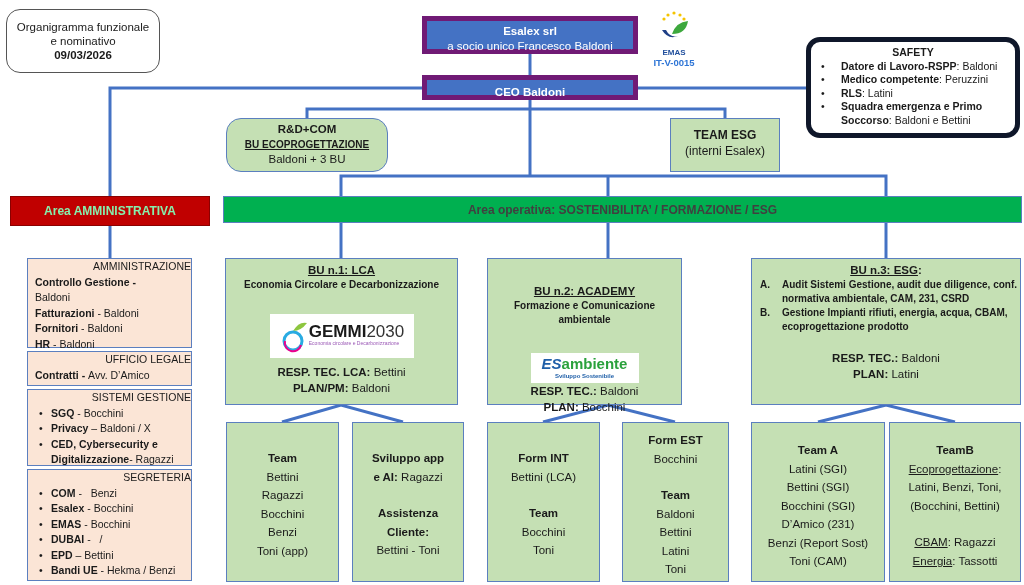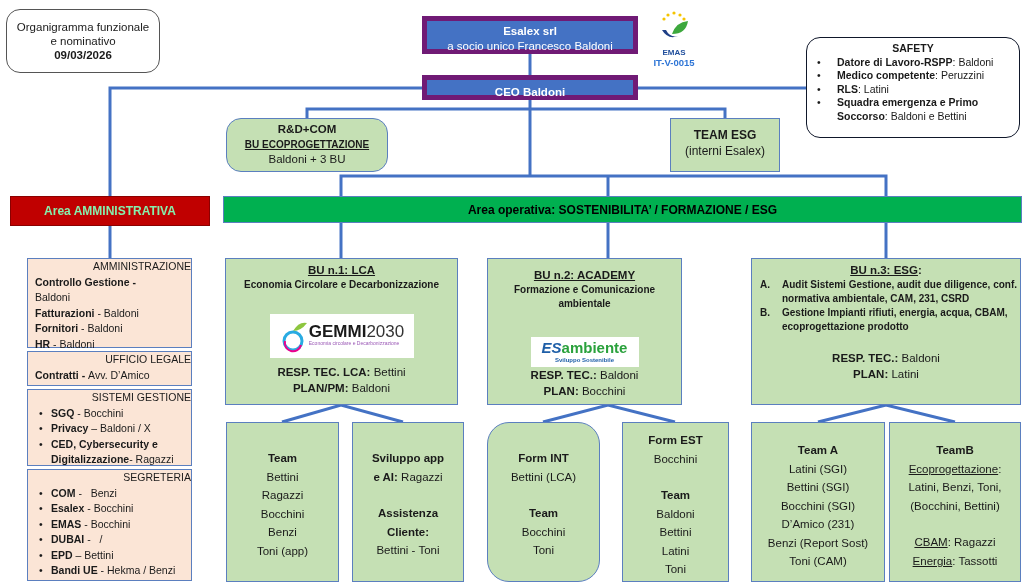"SAFETY" .safety { border: 1px solid #0f172a -> 5px solid #0f172a }
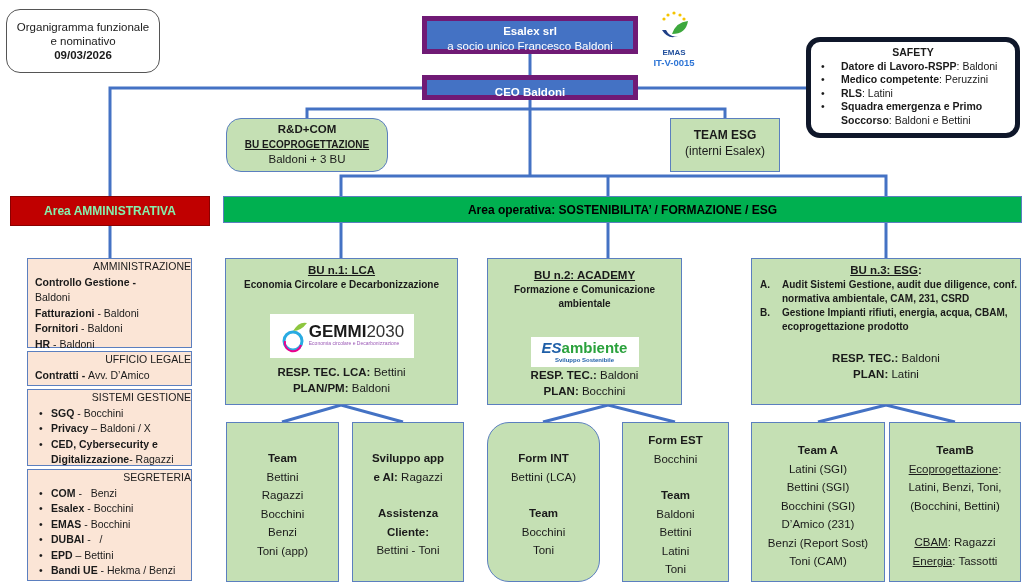"Area operativa: SOSTENIBILITA’ /" .area-op { color: #000000 -> #404040 }
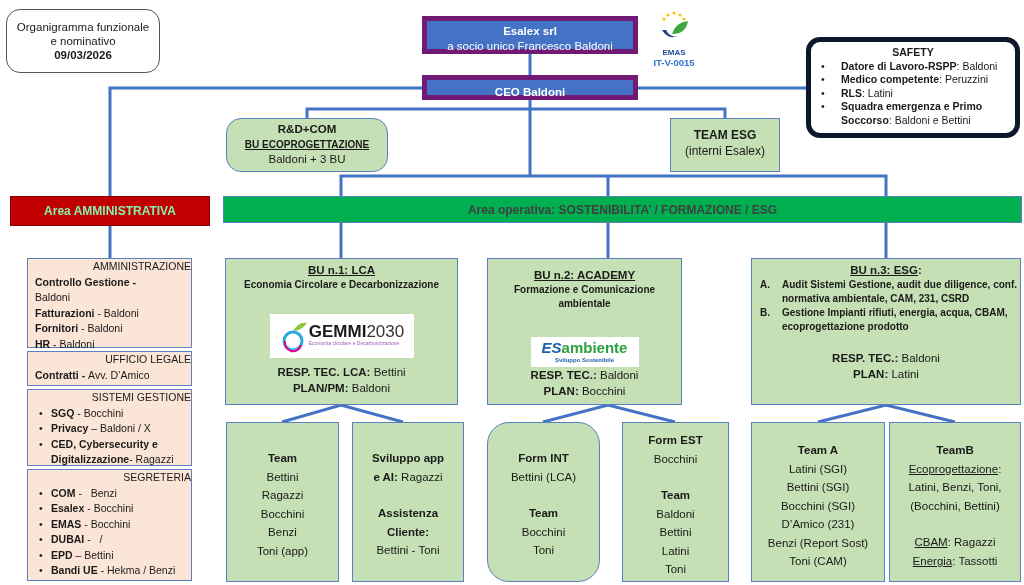"BU n.2: ACADEMY" .bu2 { padding-top: 8px -> 24px }
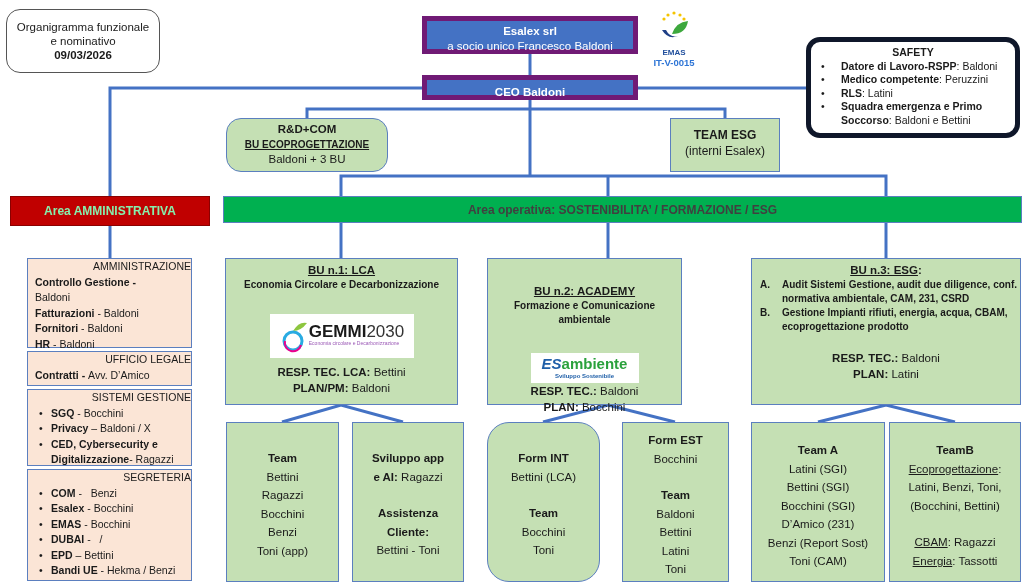"Form INT" .t3 { border-radius: 22px -> none }
